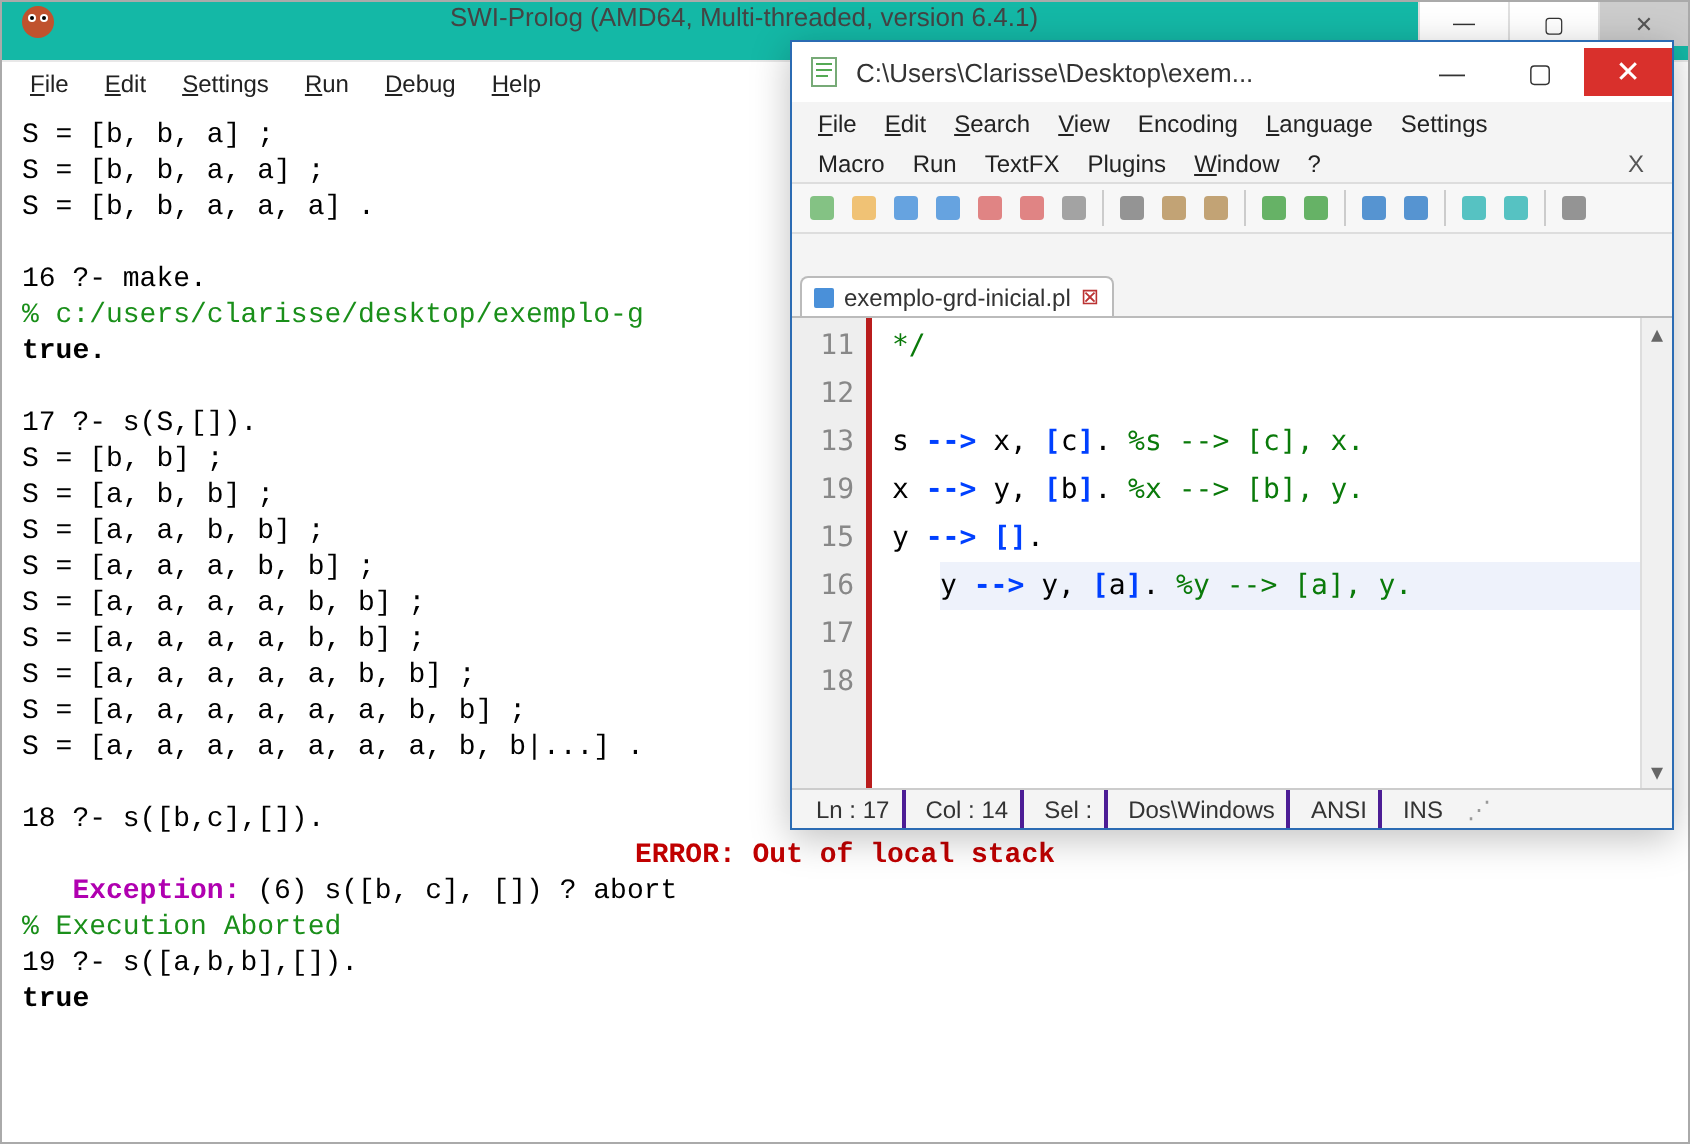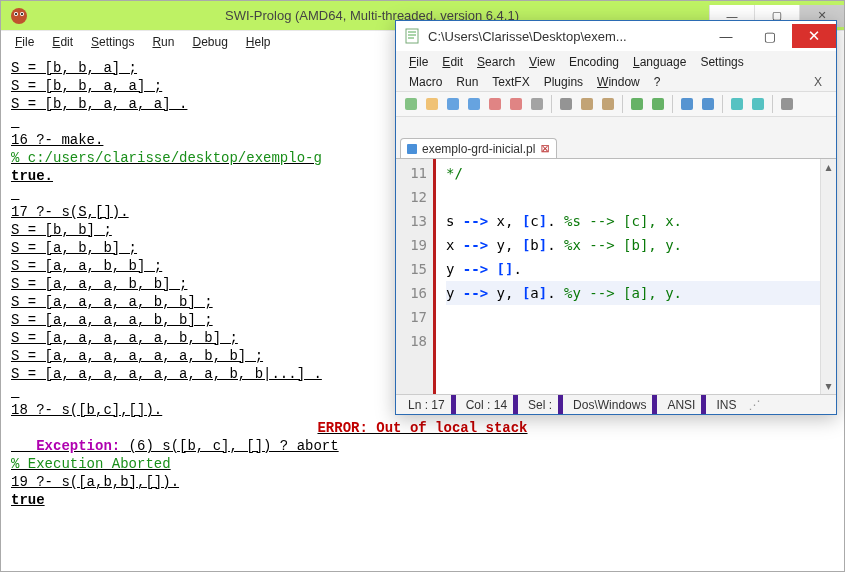"SWI-Prolog (AMD64, Multi-threaded," .titlebar { align-items: center -> none; background: #bef264 -> #14b8a6 }
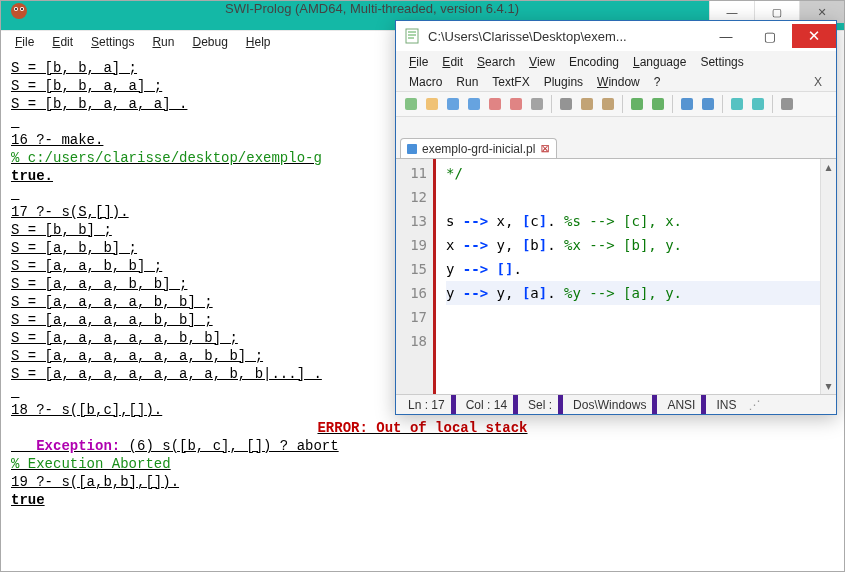"S = [b, b, a]" .console { text-decoration: underline -> none }
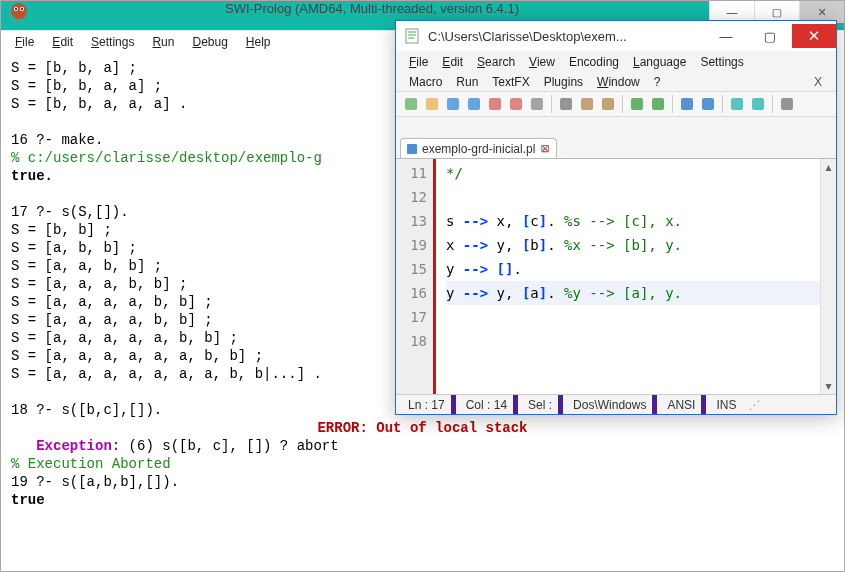"y --> y, [a]. %y" .code .row.hl { margin-left: none -> 24px }
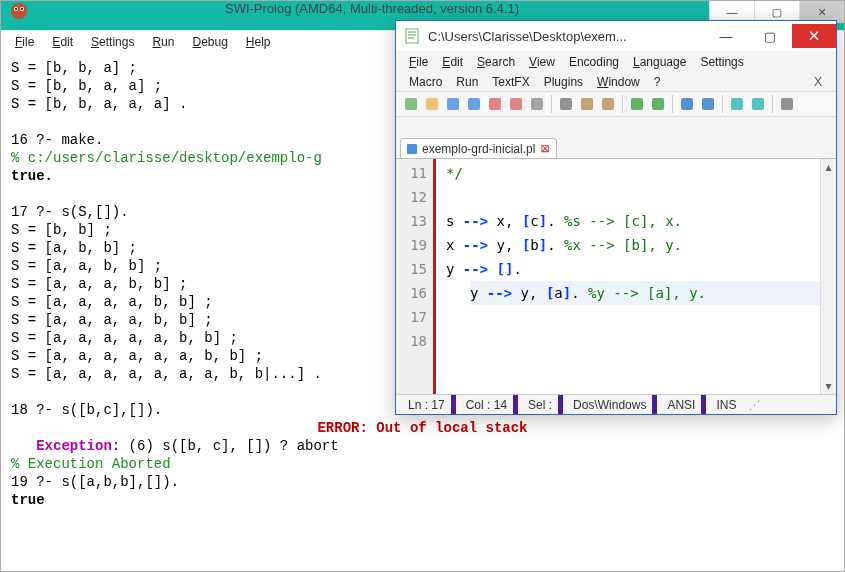"Ln : 17" .statusbar .cell { border-right: 5px solid #4c1d95 -> 2px solid #4c1d95 }
